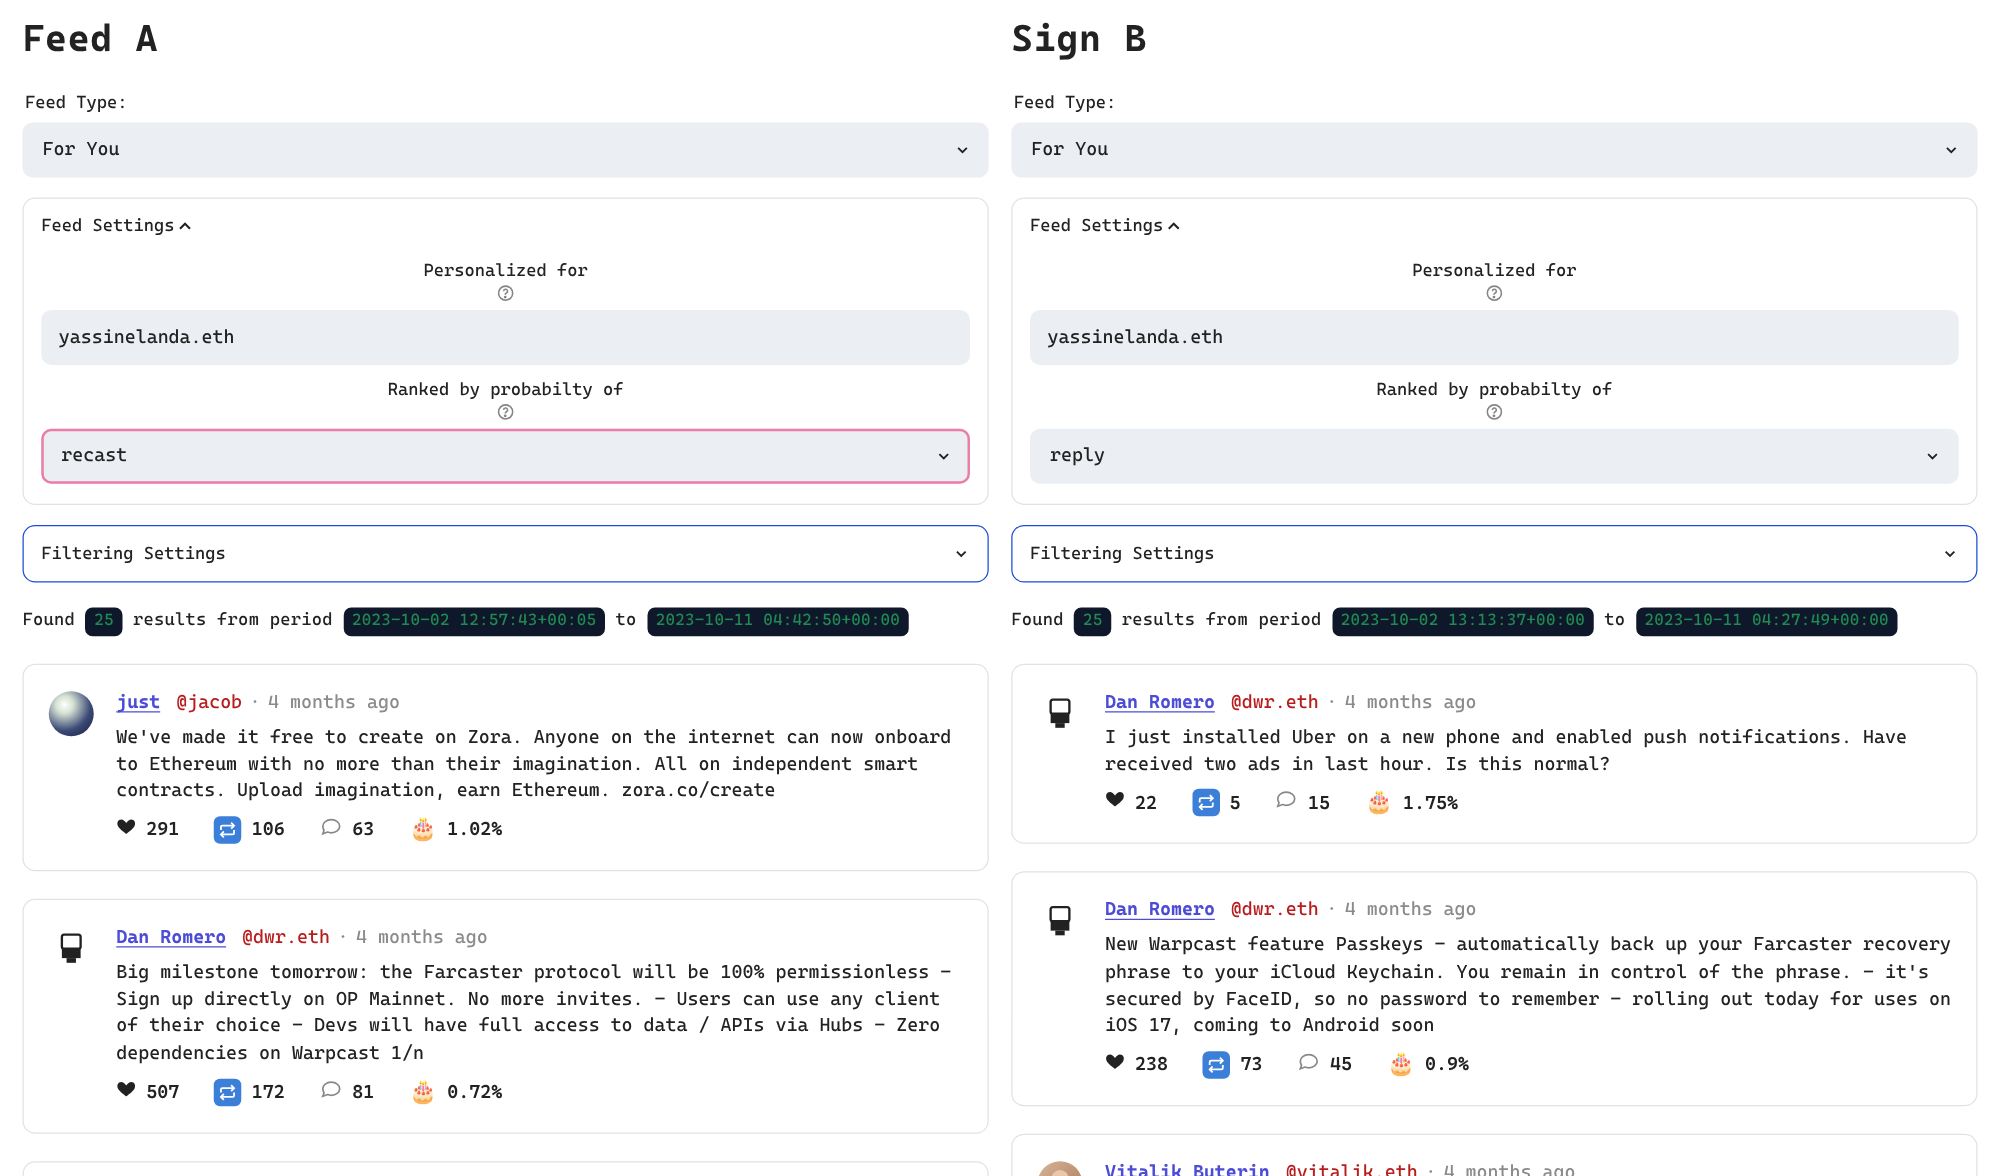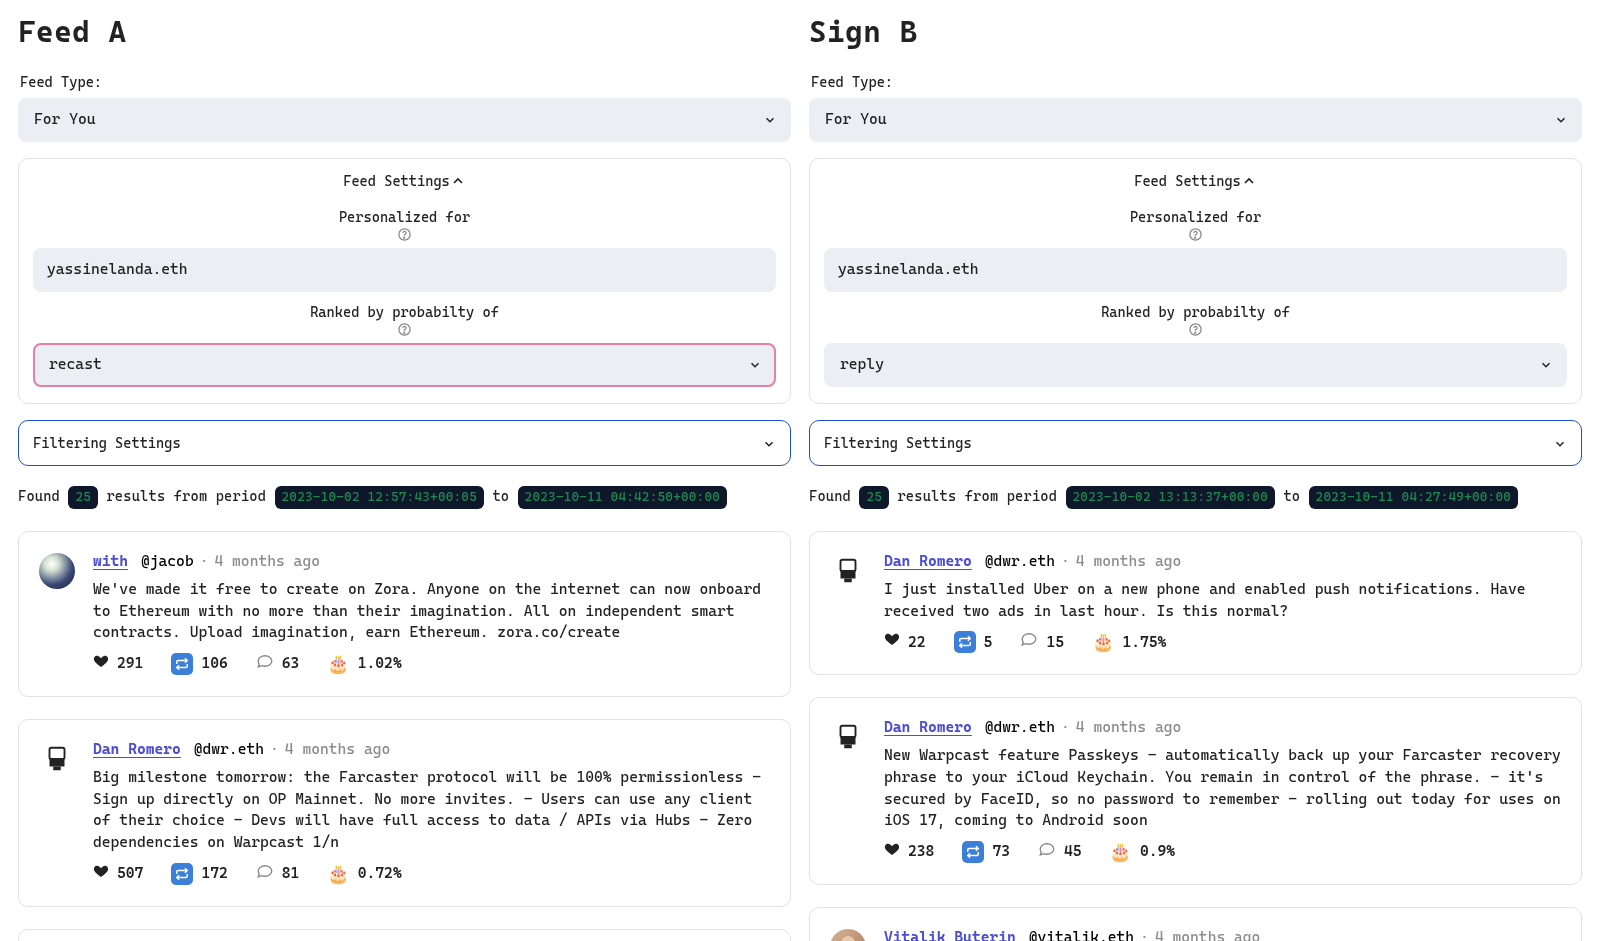"Feed Settings" .panel-head { justify-content: center -> flex-start }
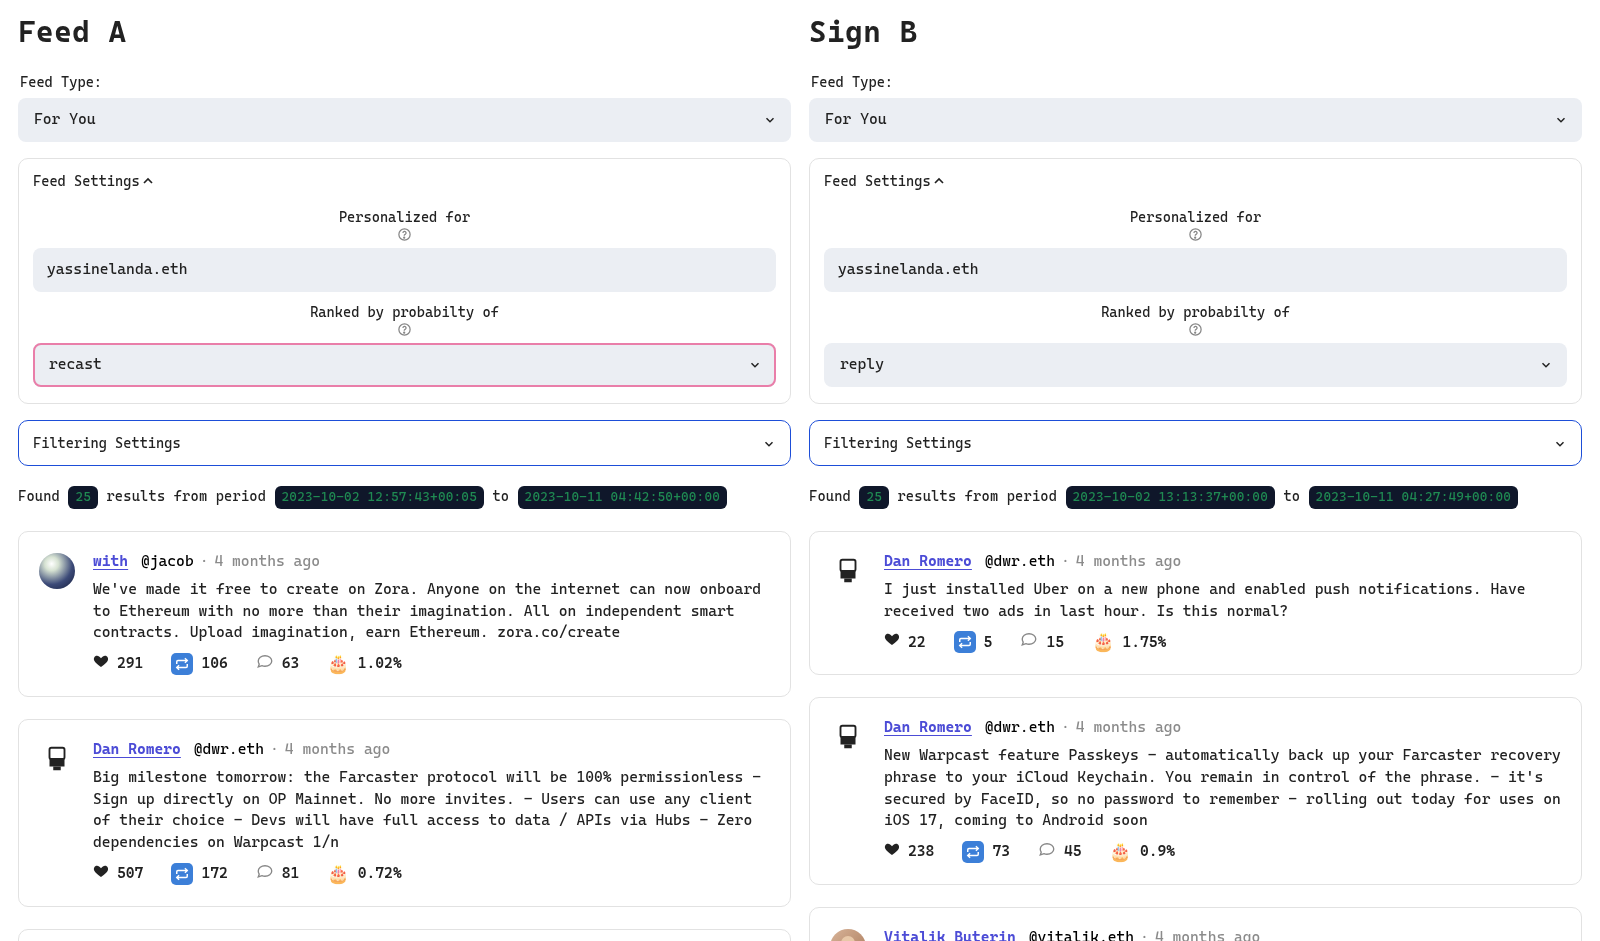"with" a.name { text: with -> just }
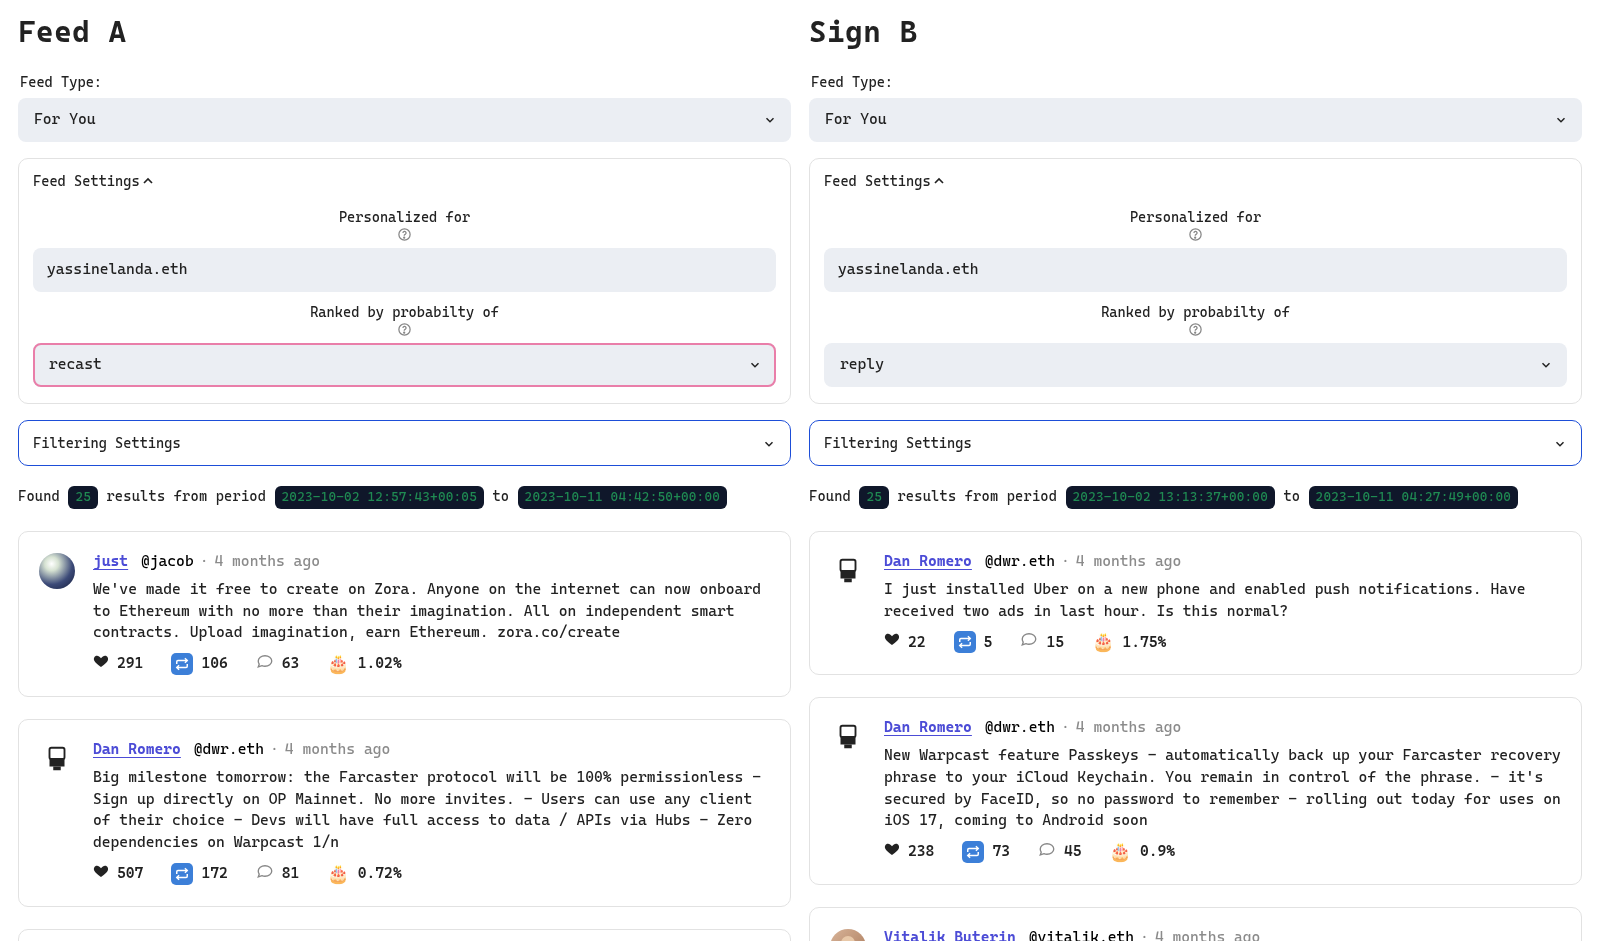"@jacob" .byline .handle { color: #000000 -> #b91c1c }
